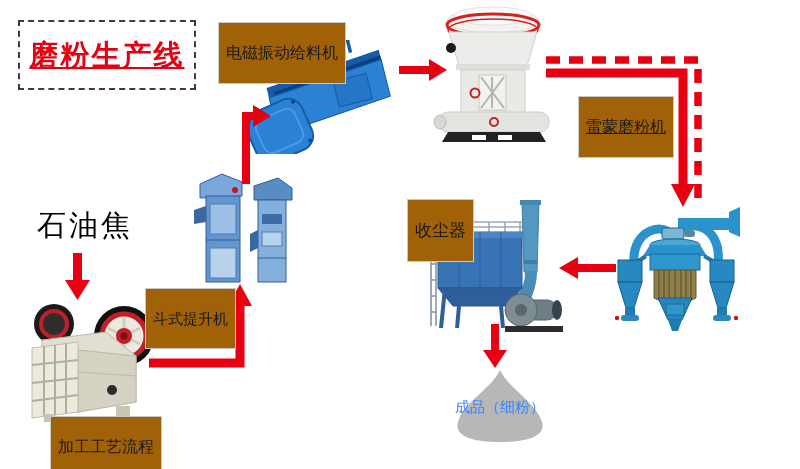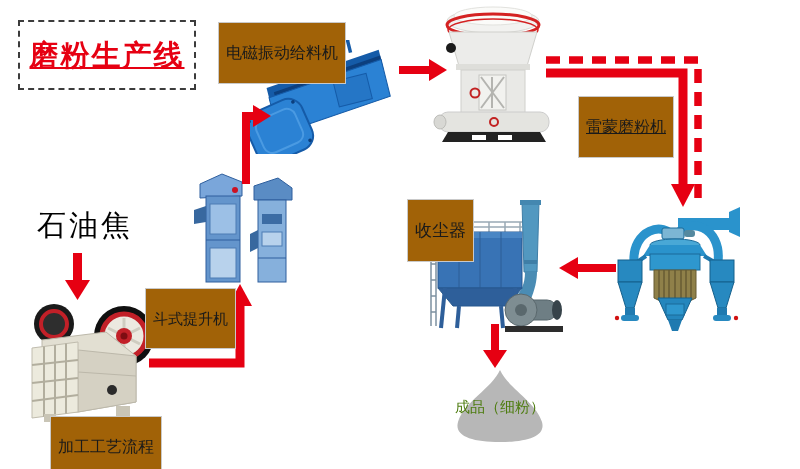"成品（细粉）" .pile-text { color: #4d7c0f -> #3b82f6 }
